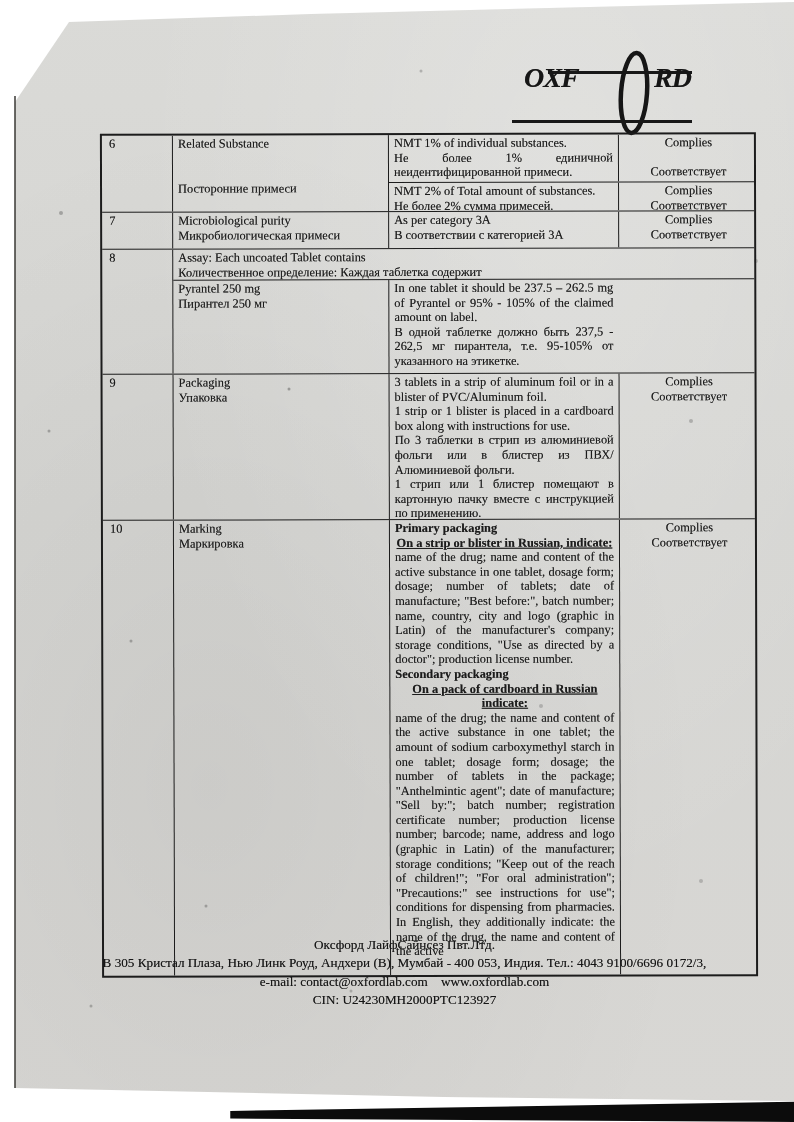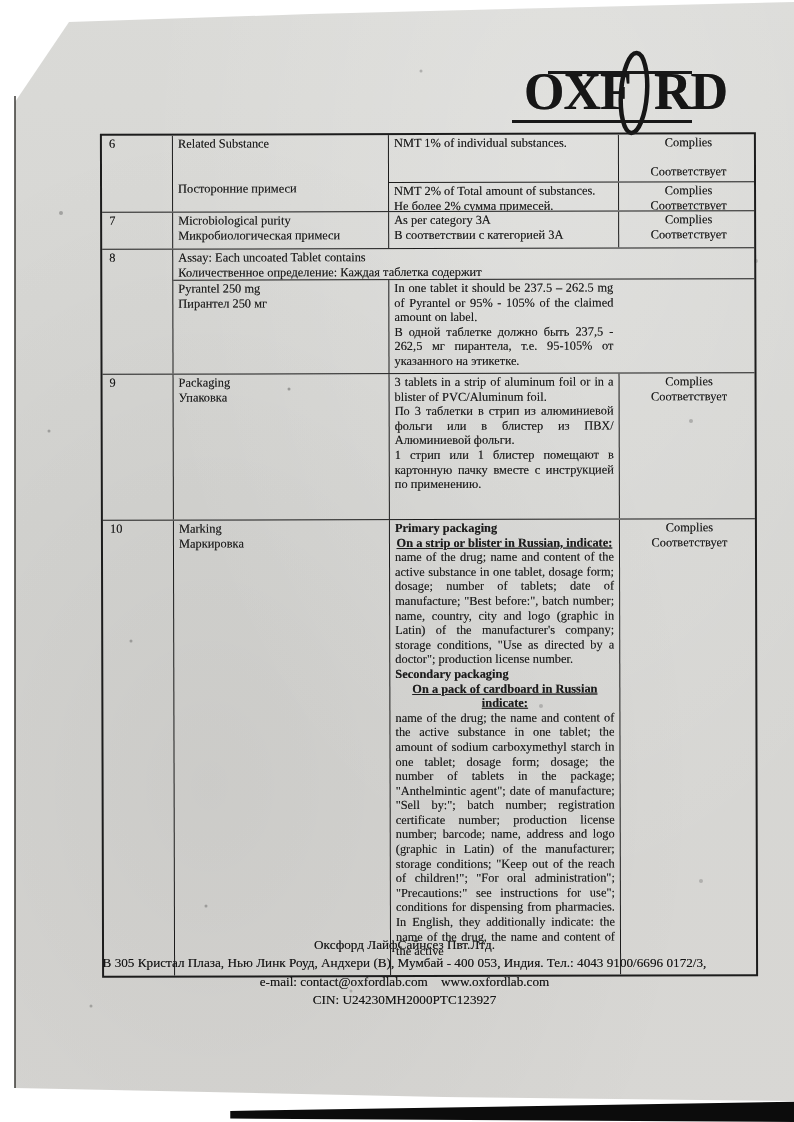"OXF" .logo .txt { font-size: 52px -> 28px; font-style: none -> italic }
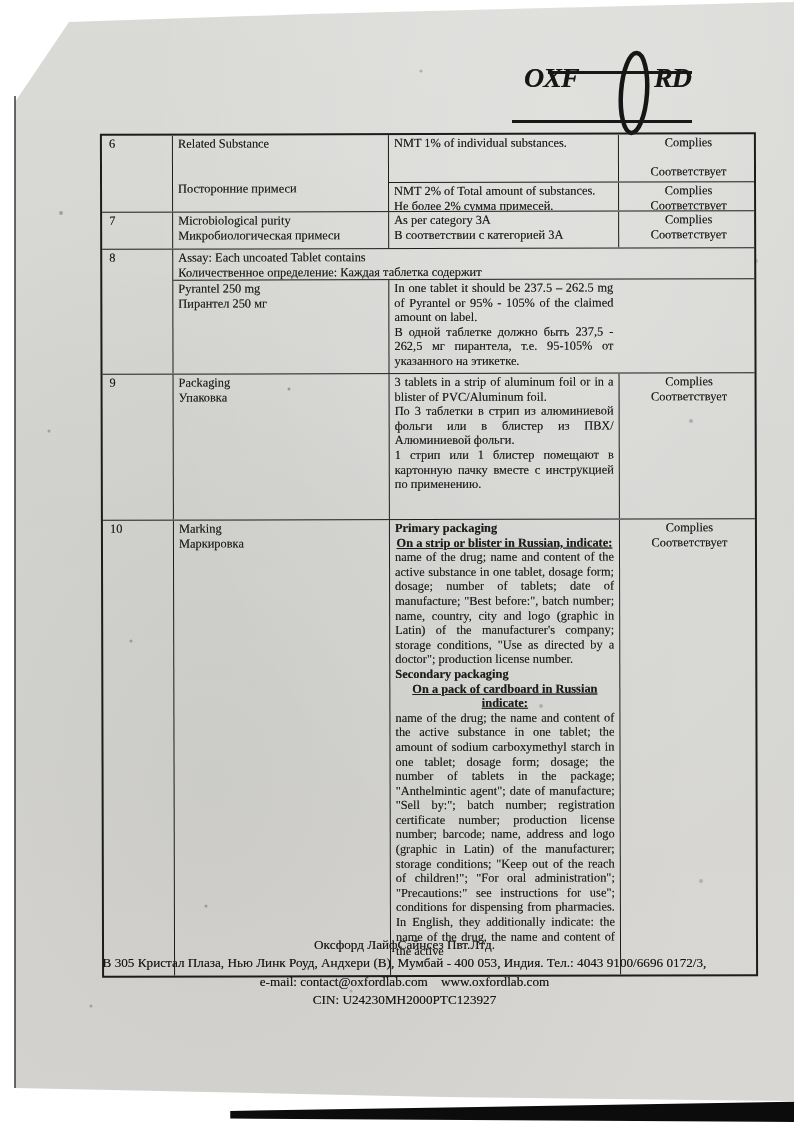"Не более 1% единичной" div.jus { html: none -> <div>Не более 1% единичной неидентифицированной примеси.</div> }
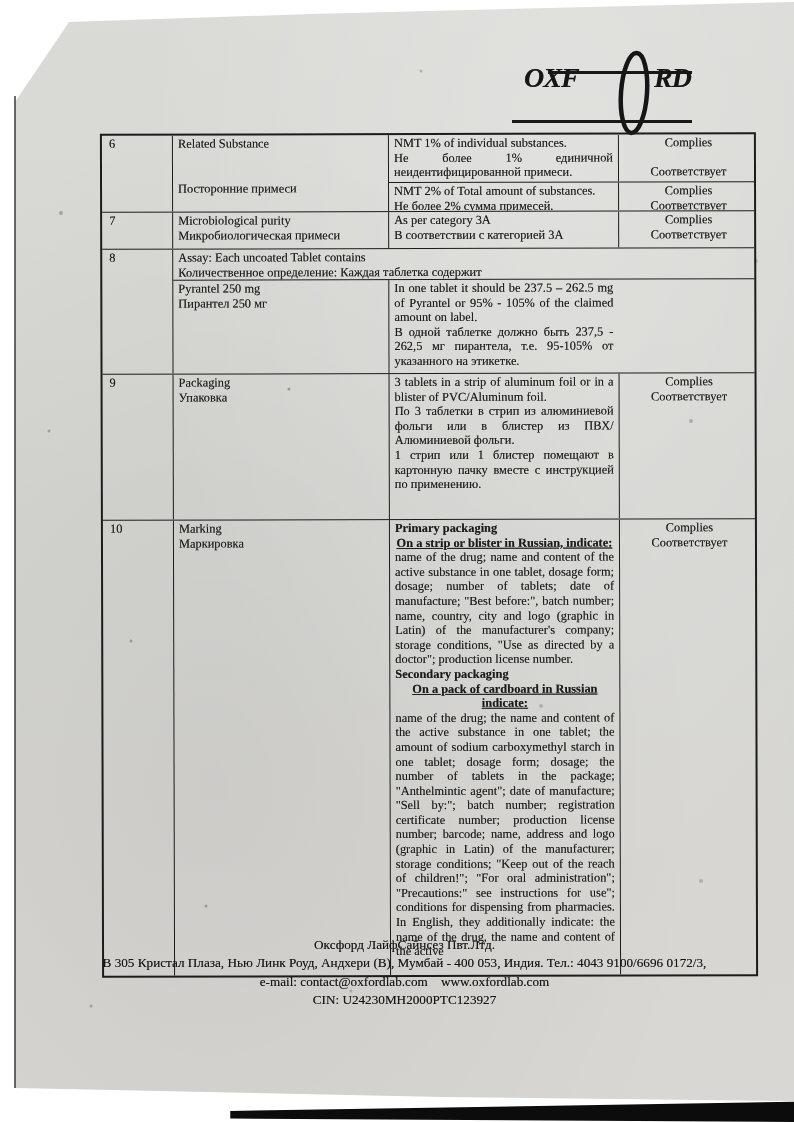"1 strip or 1 blister" div.jus { html: none -> <div>1 strip or 1 blister is placed in a cardboard box along with instructions for use.</div> }
